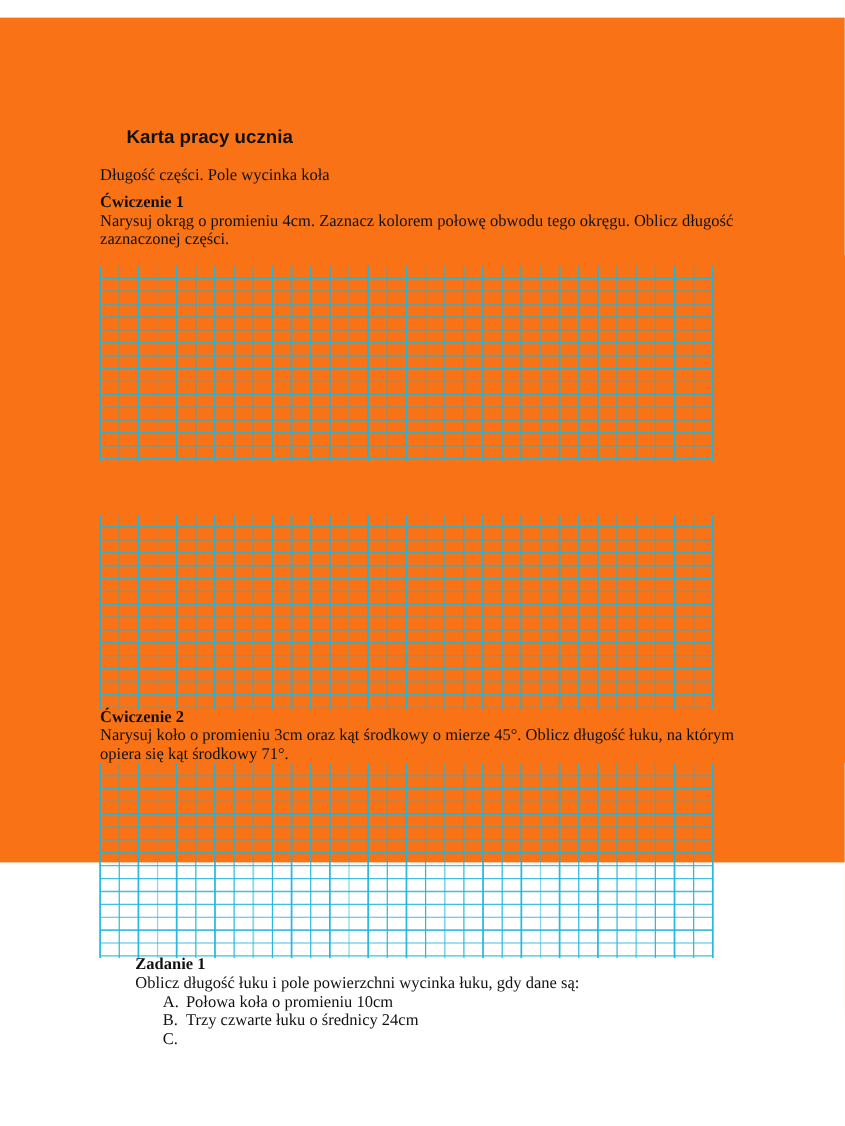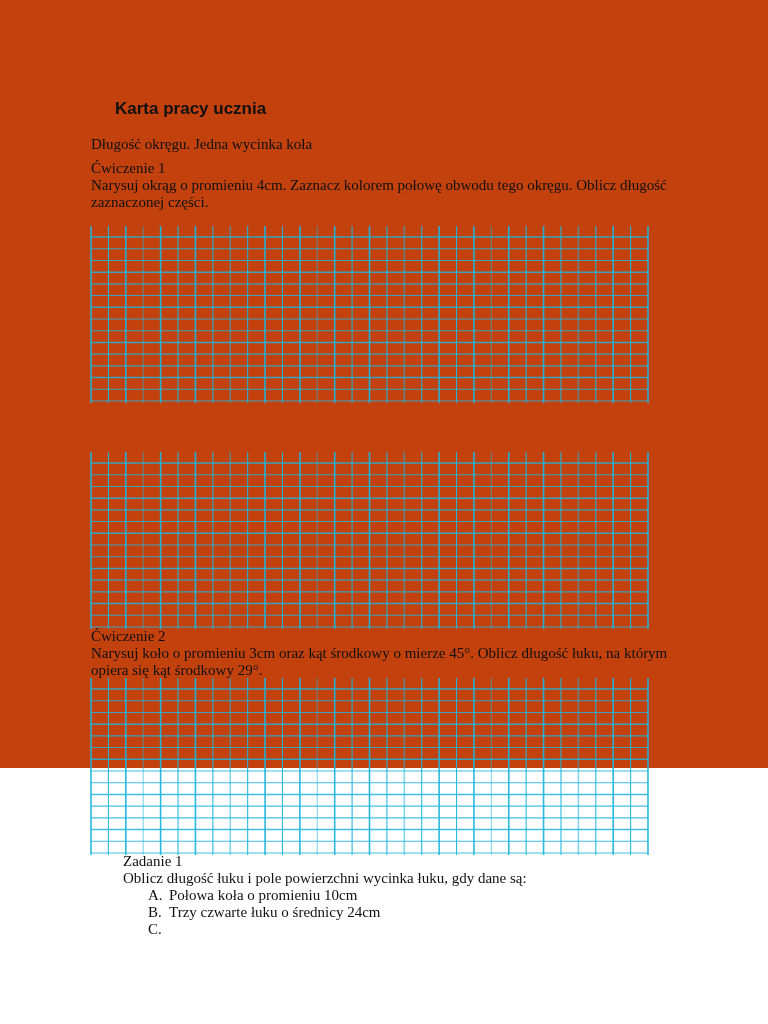"Karta pracy ucznia" .page { background: #c2410c -> #f97316; top: 0 -> 16px }
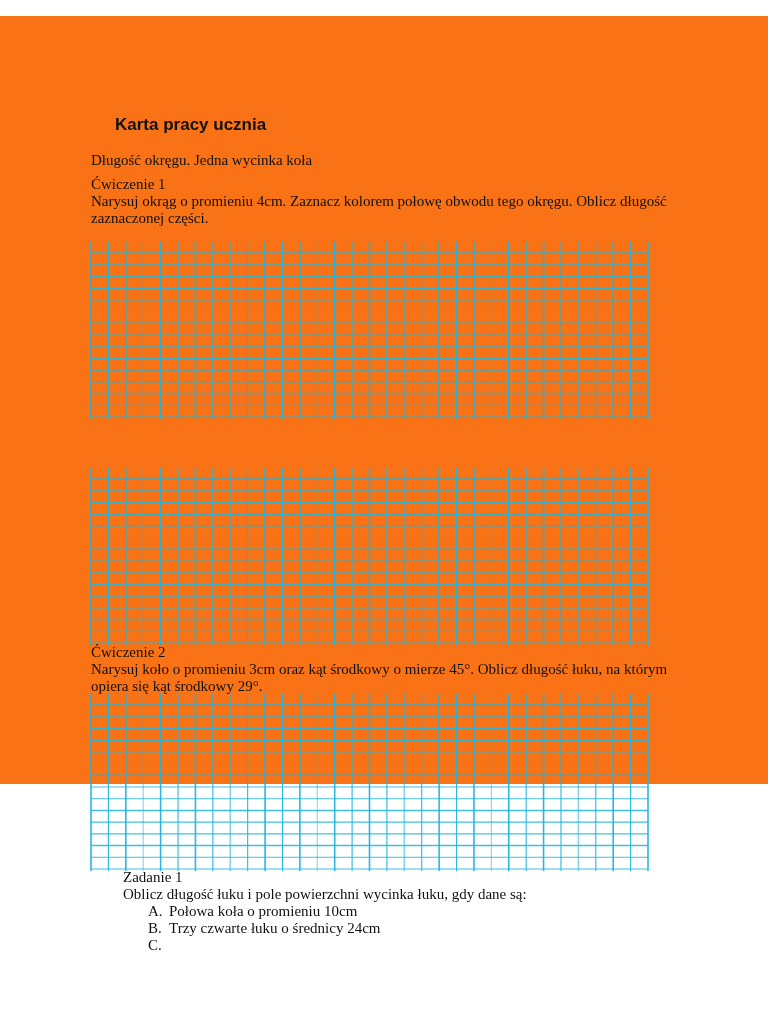"Długość okręgu. Jedna wycinka koła" div.subtitle { text: okręgu. Jedna -> części. Pole }
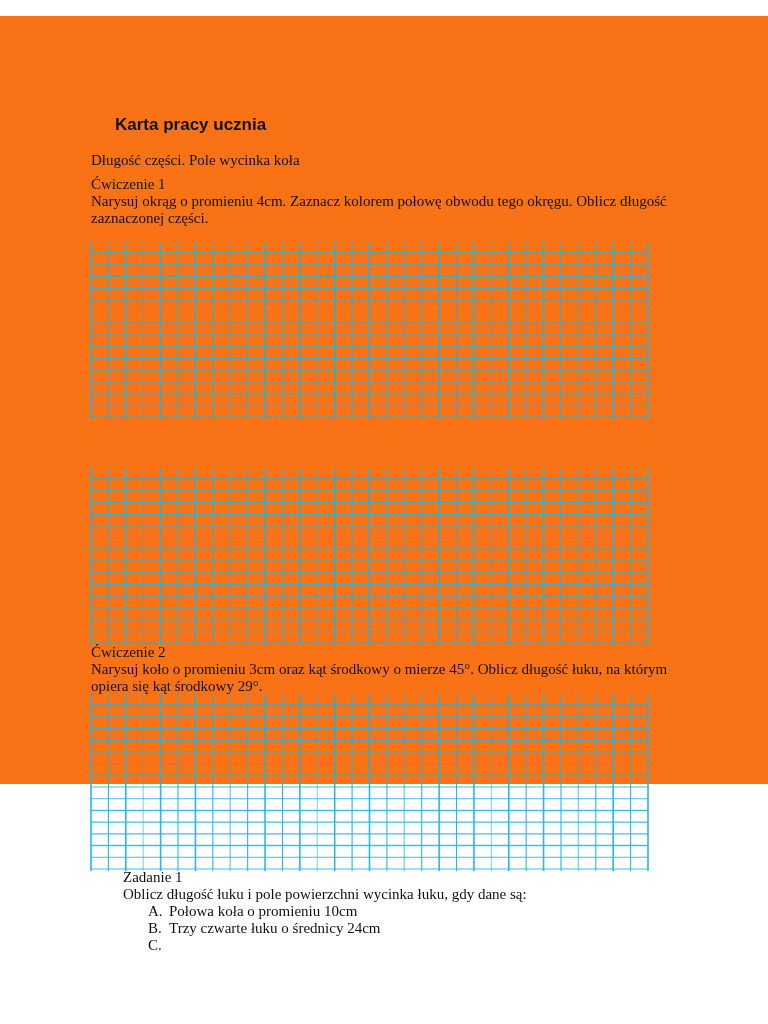"Ćwiczenie 1" .heading { font-weight: normal -> bold }
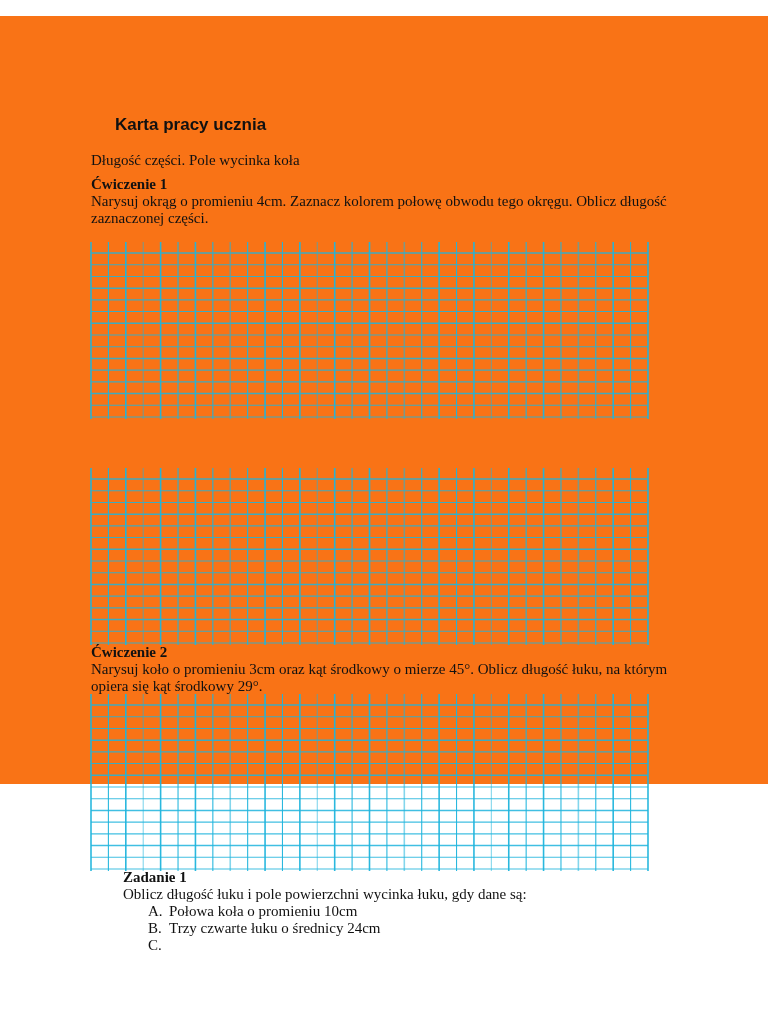"Narysuj koło o promieniu 3cm" div { text: 29 -> 71 }
